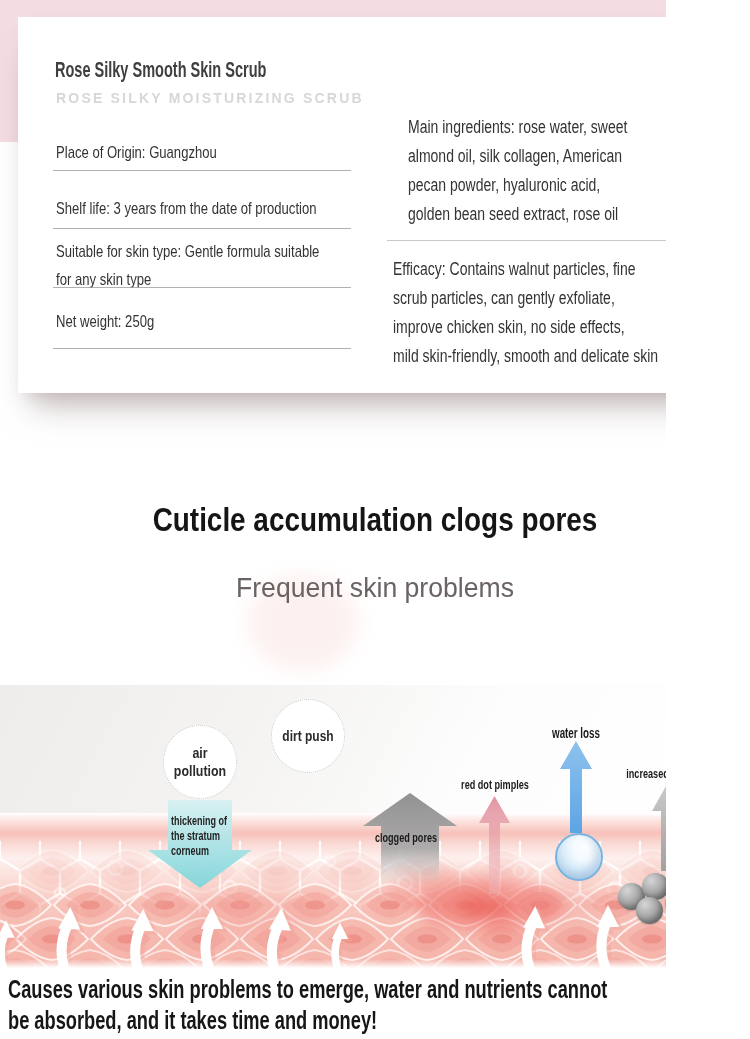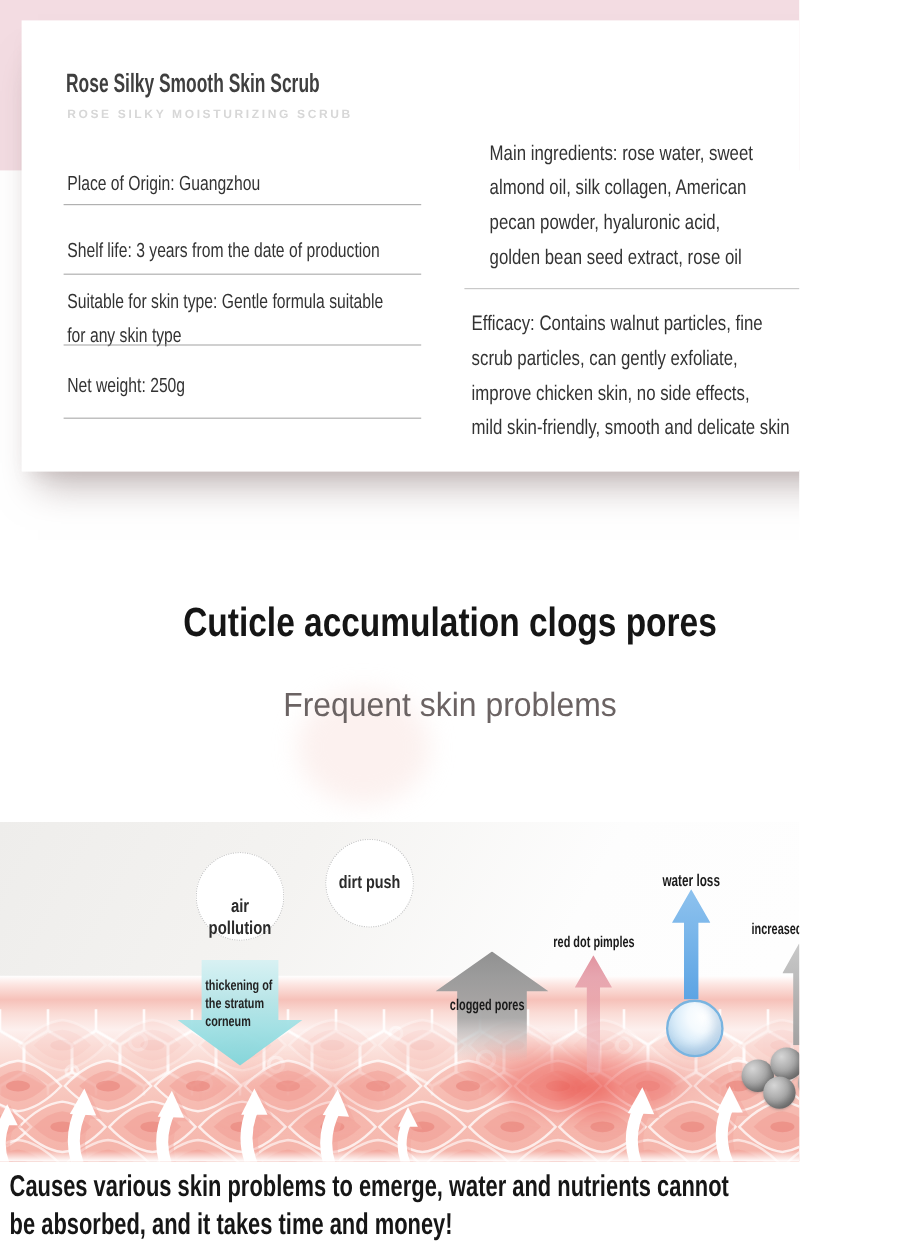"ROSE SILKY MOISTURIZING SCRUB" .card-subtitle { font-size: 10px -> 14px }
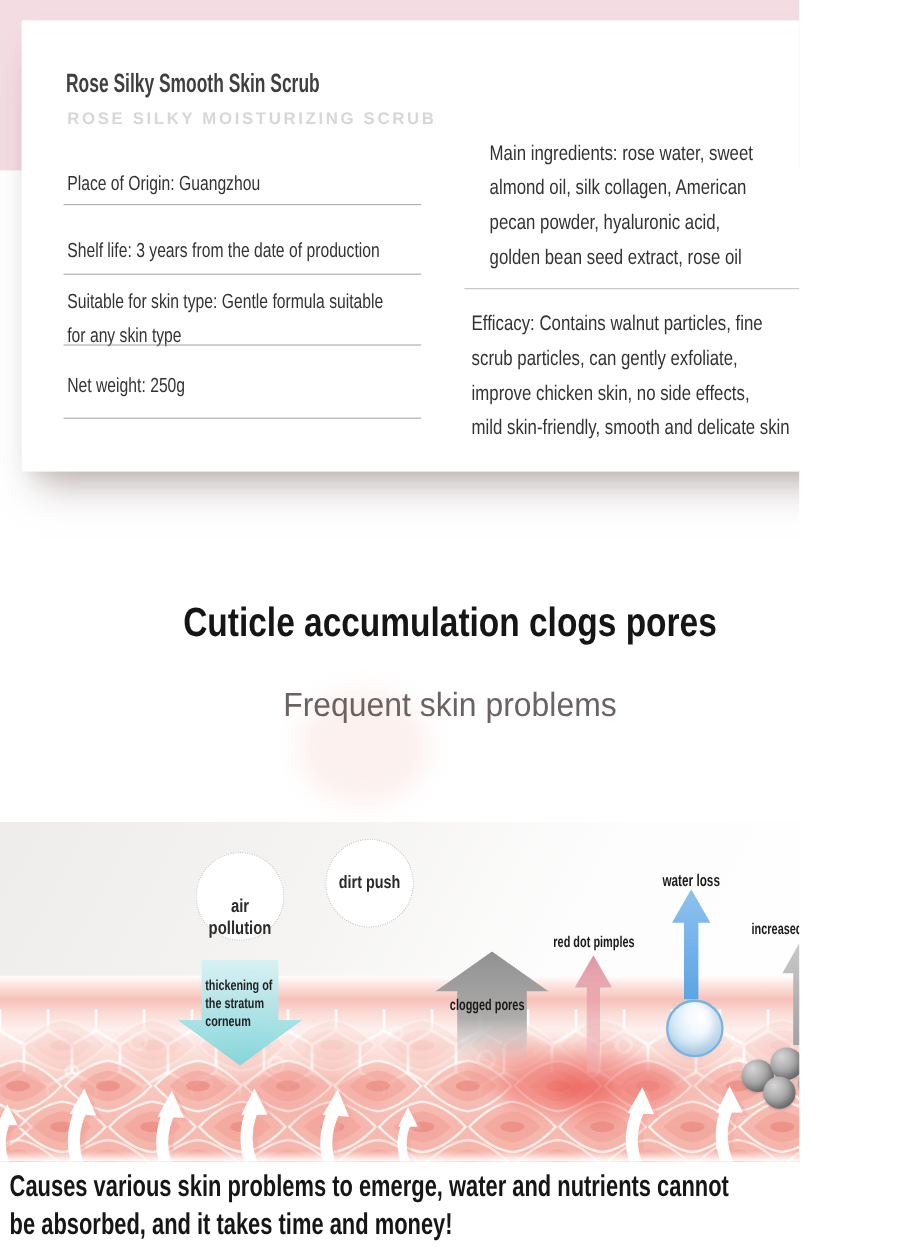"air pollution" .b2 { align-items: flex-end -> none; top: 25px -> 40px }
